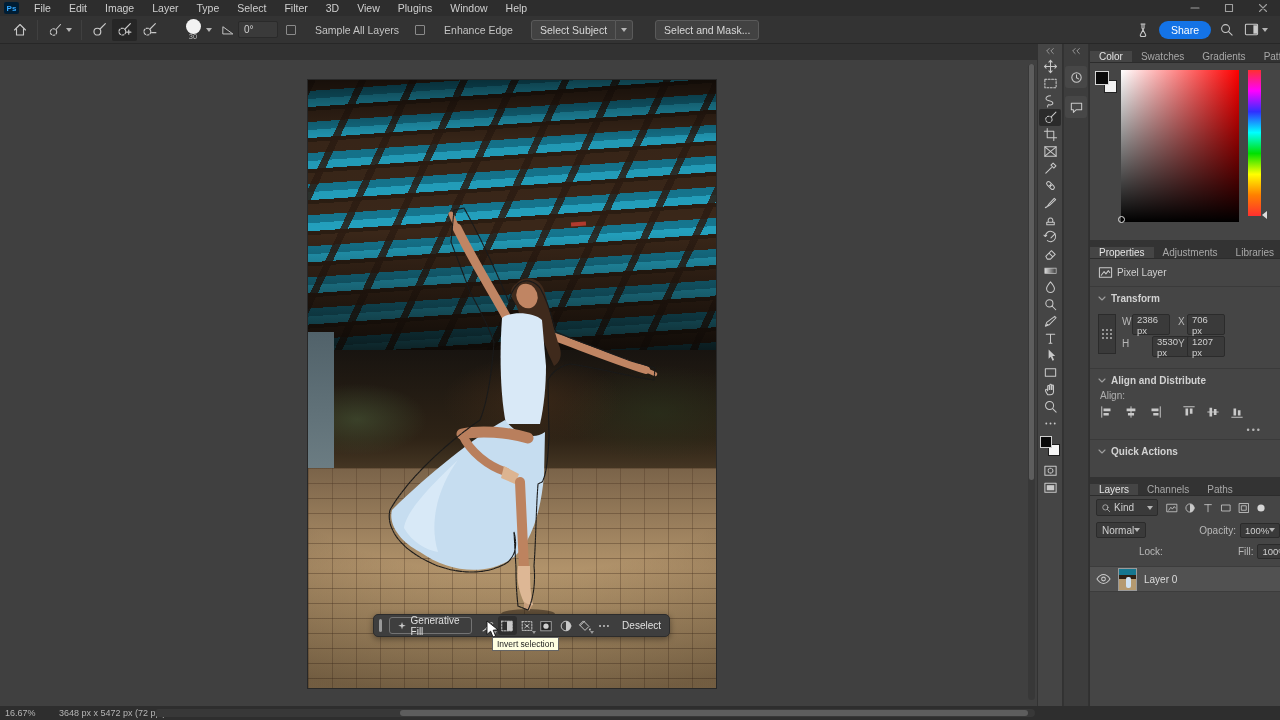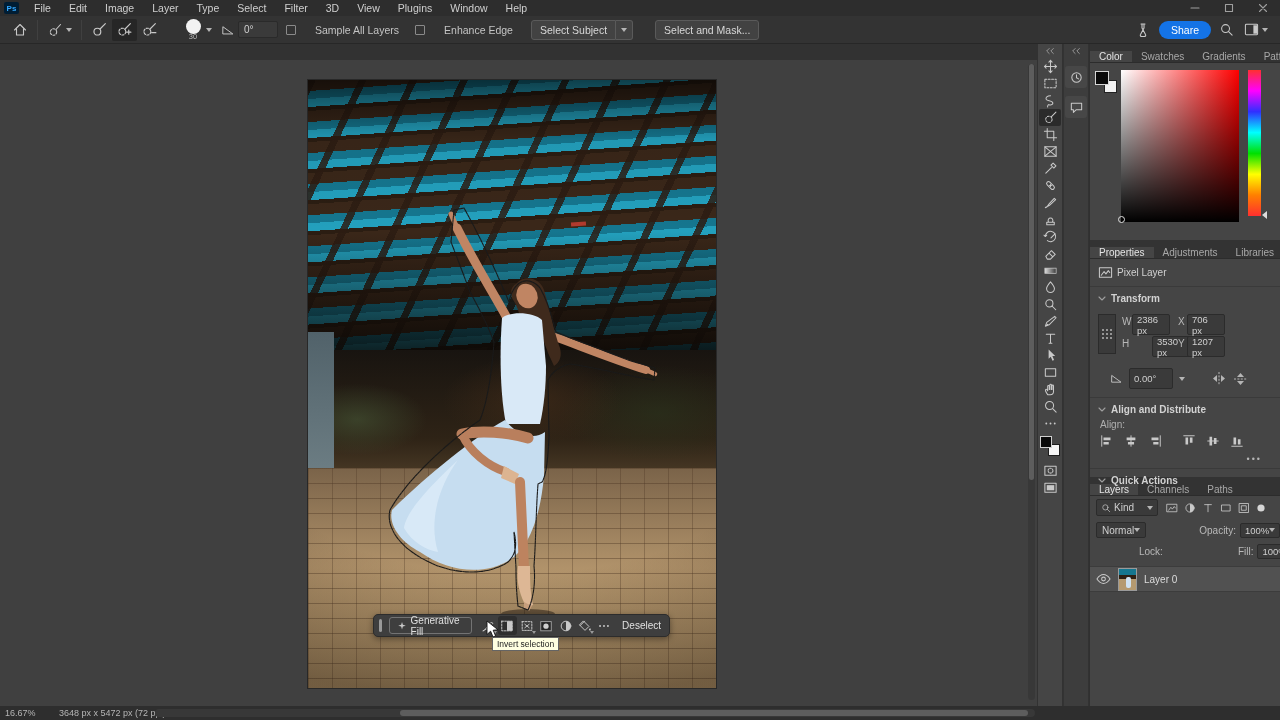"0.00°" div.anglerow { html: <div> <svg> <path></path> </svg> <div>0.00°</div> <span></span> <span></span> <svg> <path></path> <path></path> </svg> <svg> <path></path> <path></path> </svg> </div> -> none }
